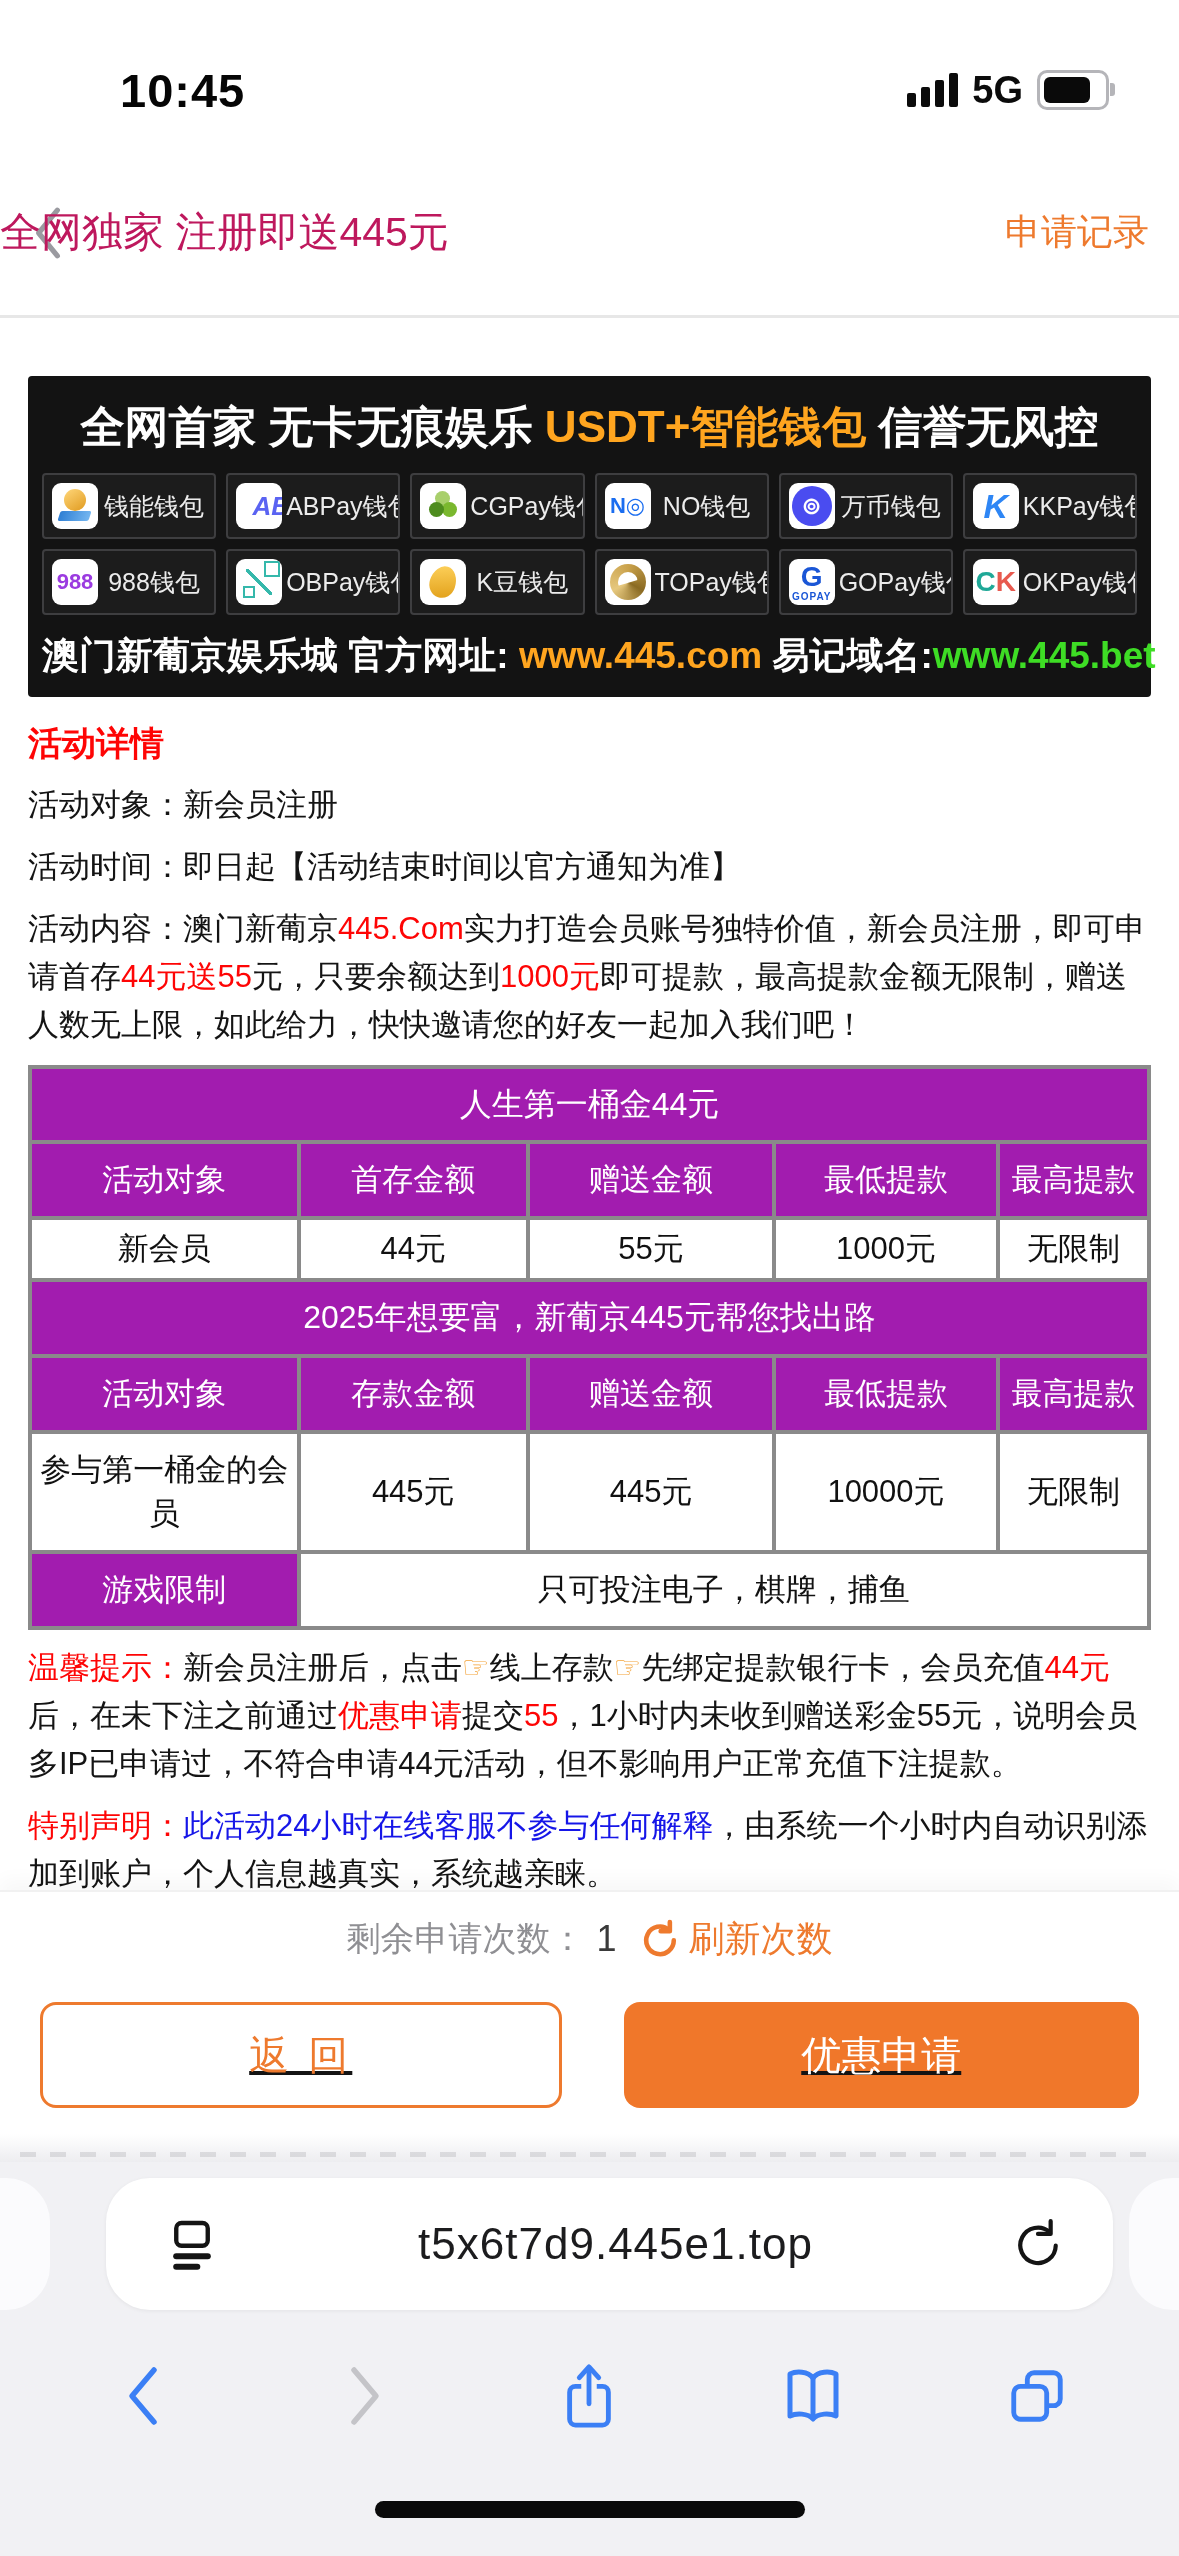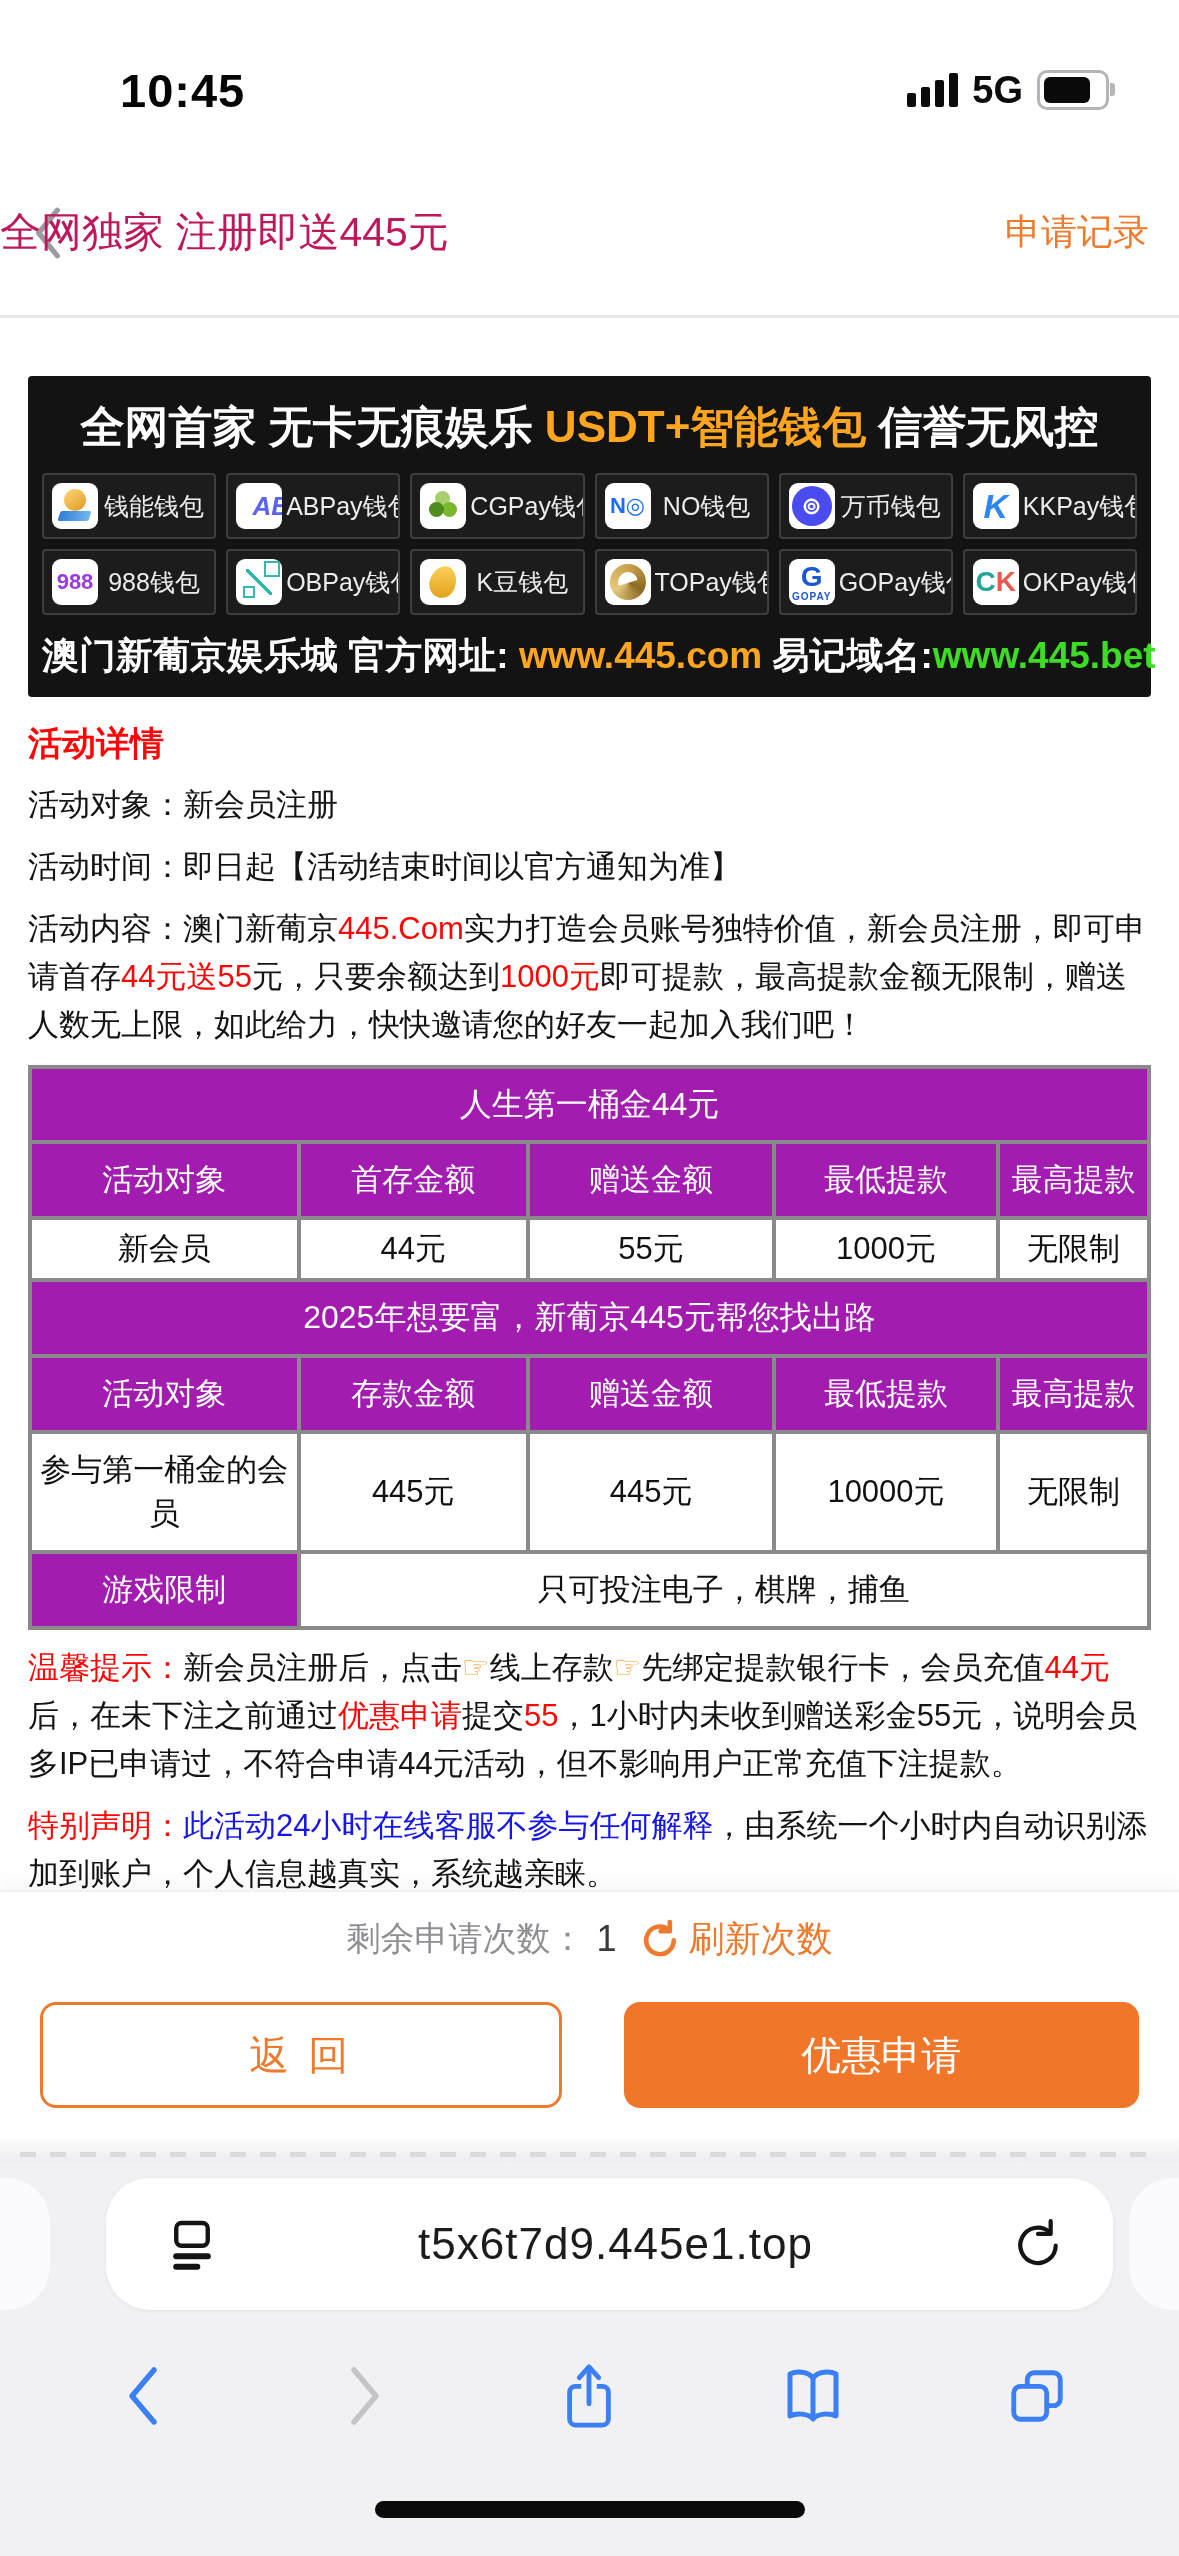"返 回" .btn-row { text-decoration: none -> underline }
